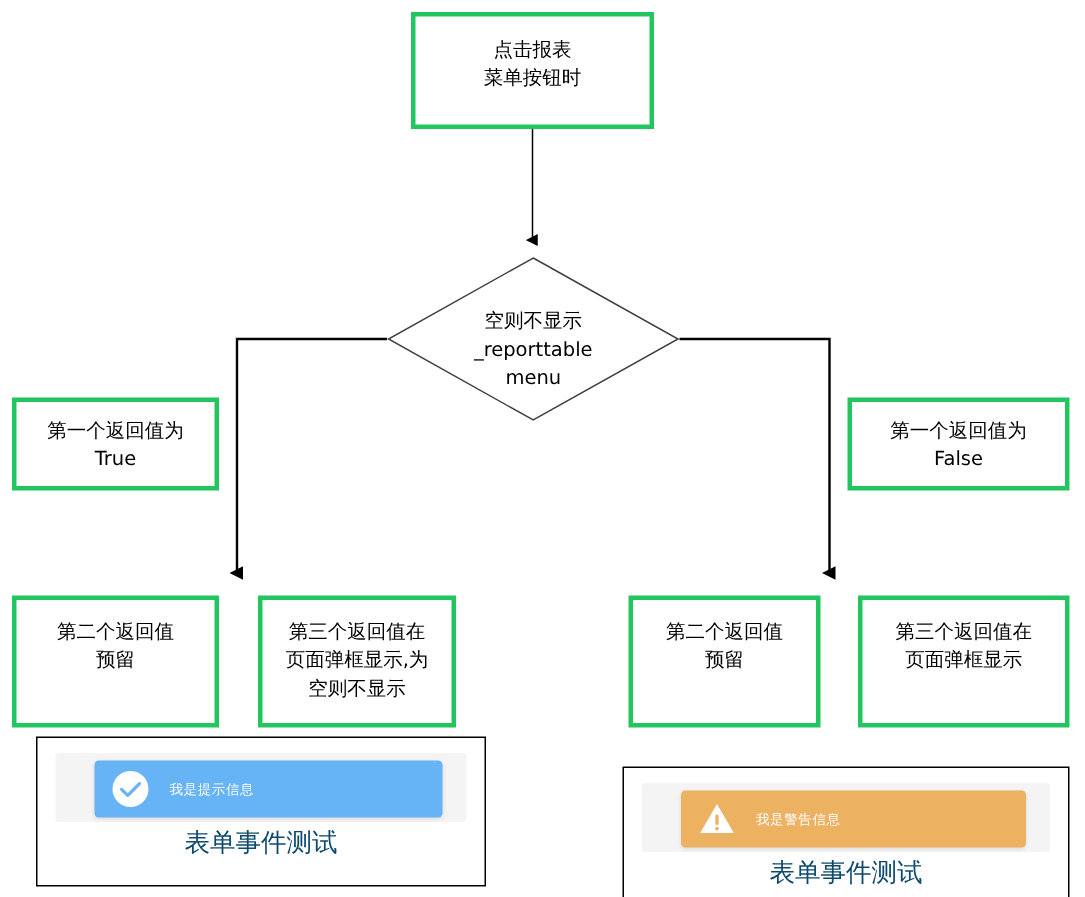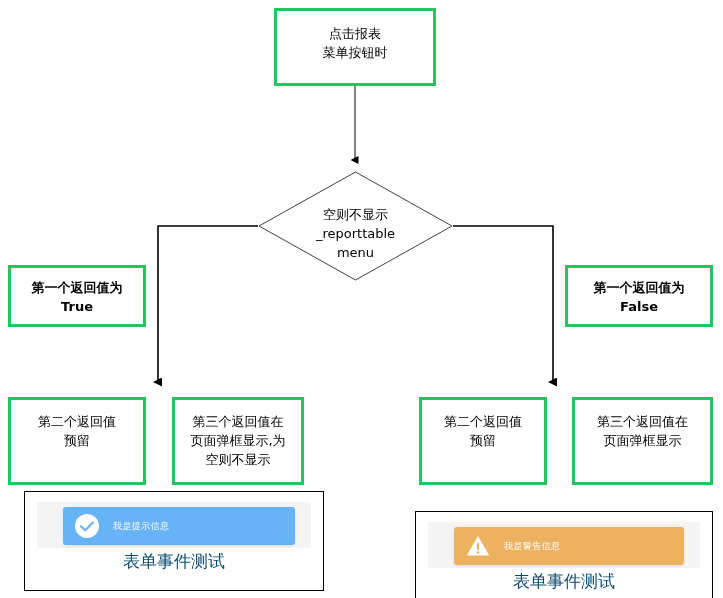"第一个返回值为" #box-true .txt, #box-false .txt { font-weight: bold -> none }
